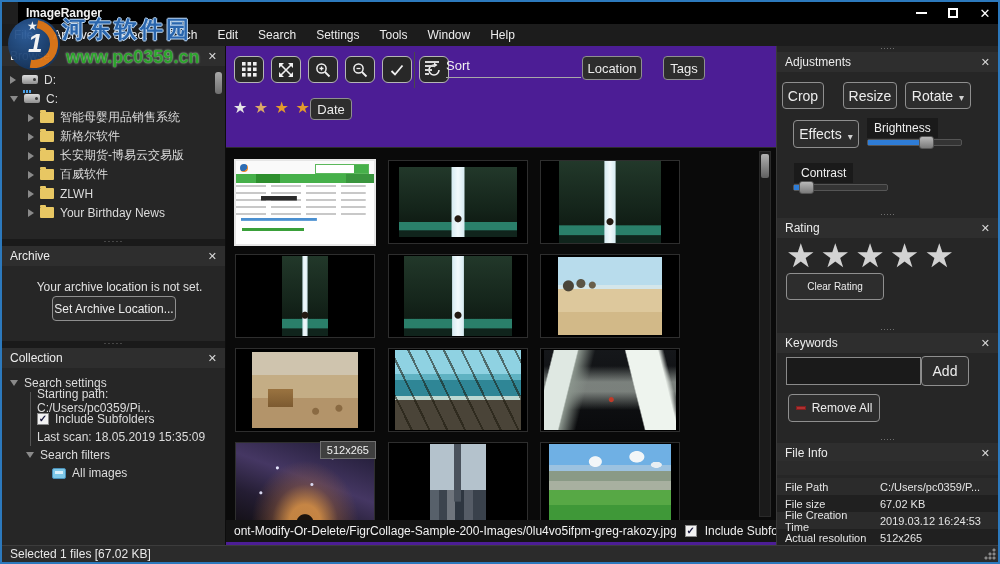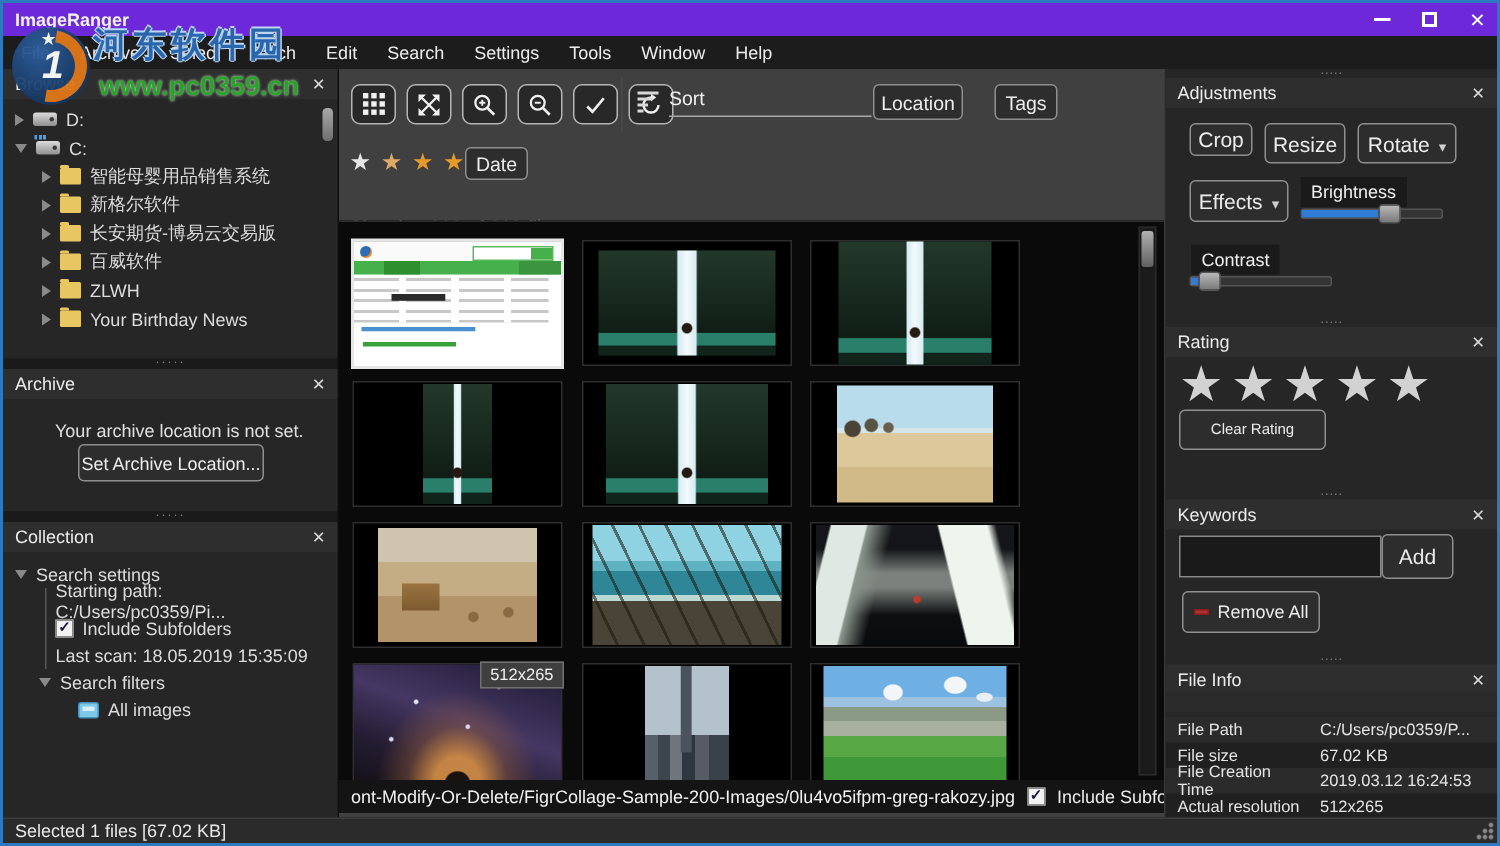"ImageRanger" .titlebar { background: #6d28d9 -> #000000; left: 0 -> 16px }
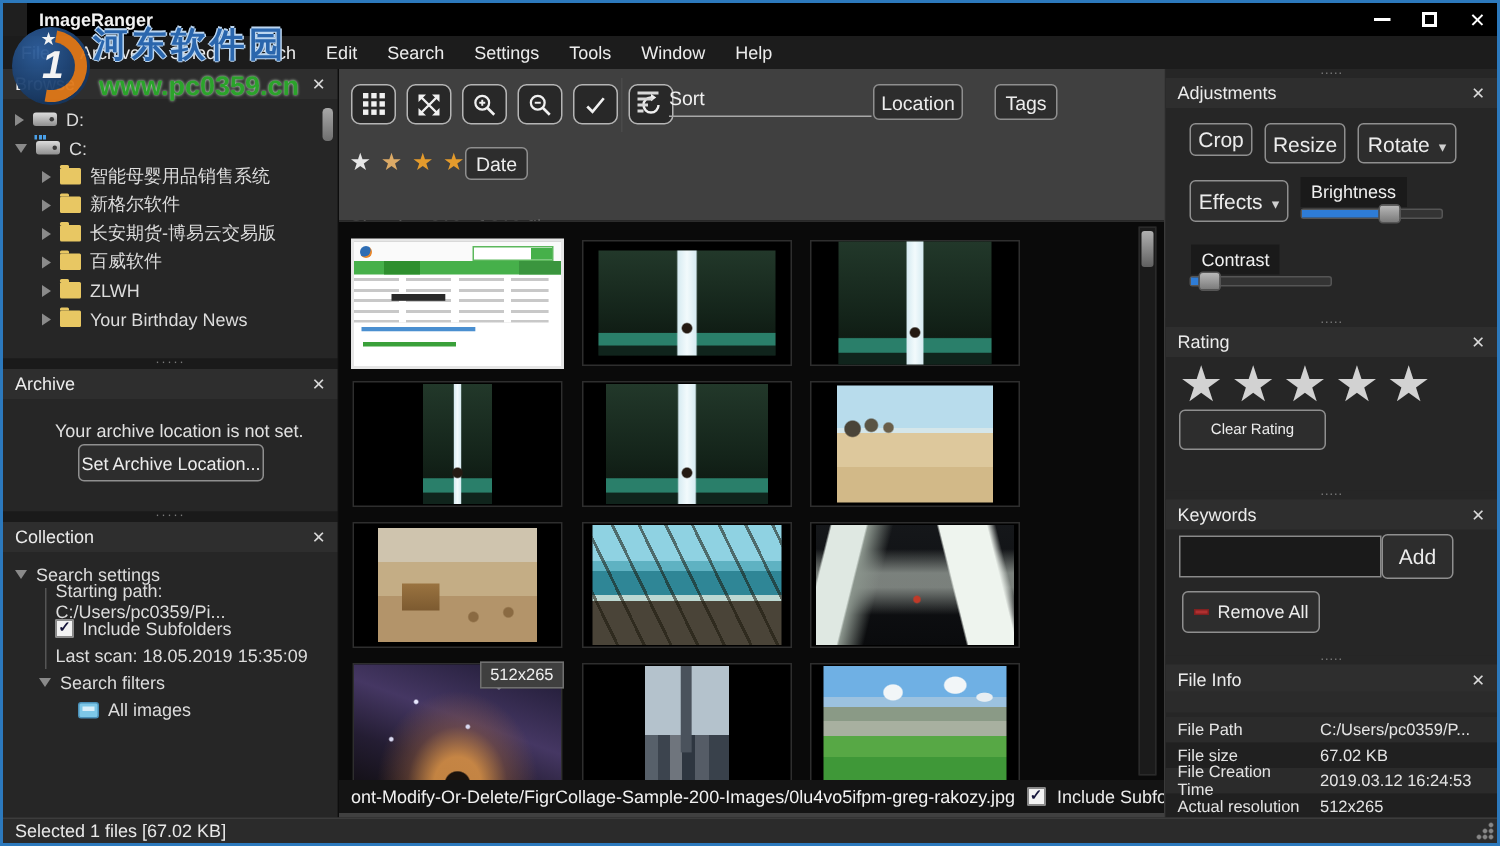"Sort" .center-panel { background: #404040 -> #4c1d95 }
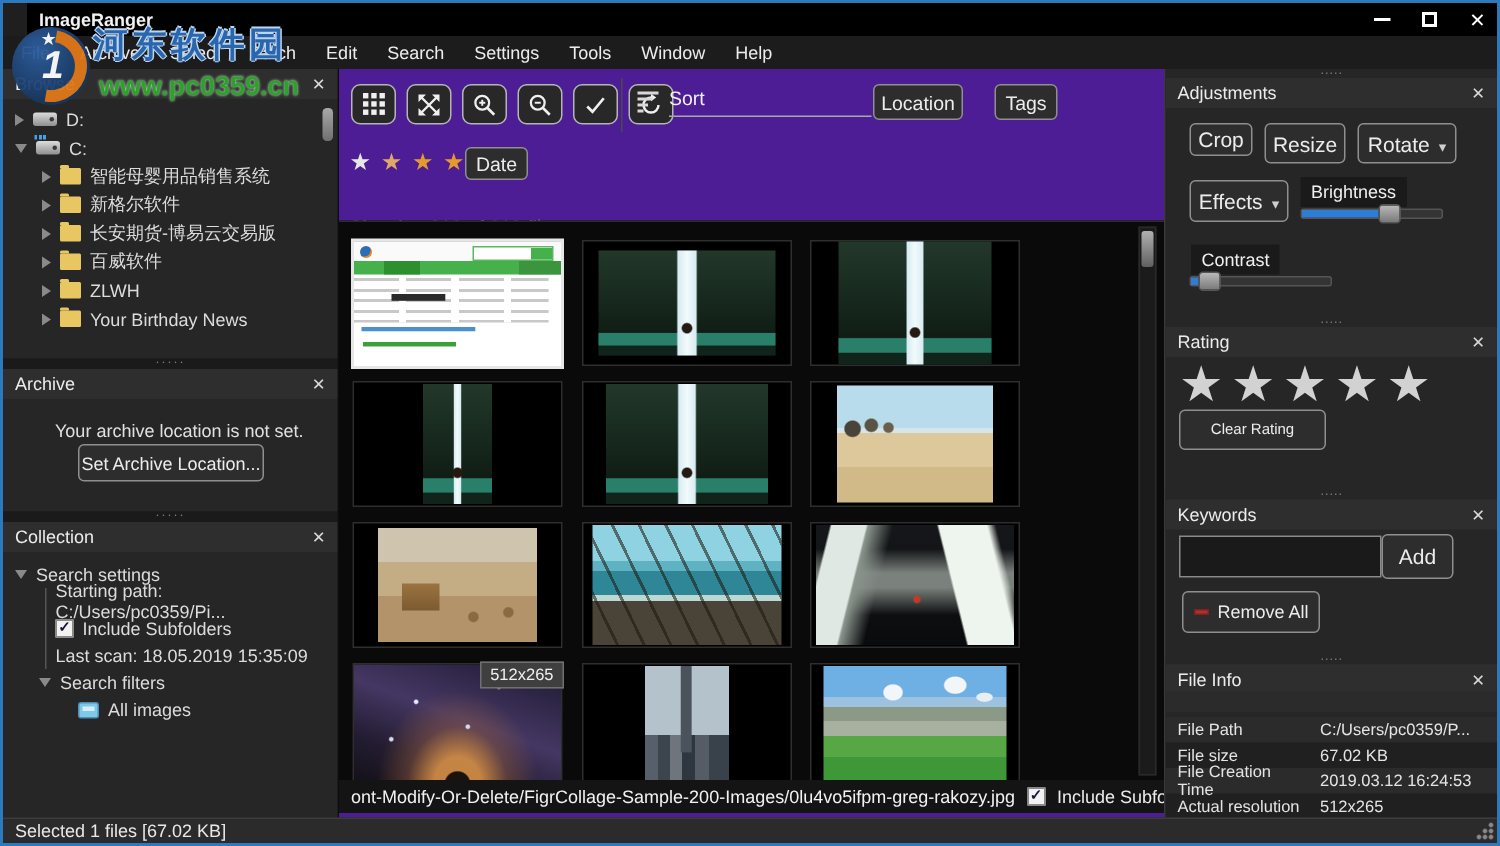"Crop" .crop-btn { height: 22px -> 27px; left: 16px -> 5px }
